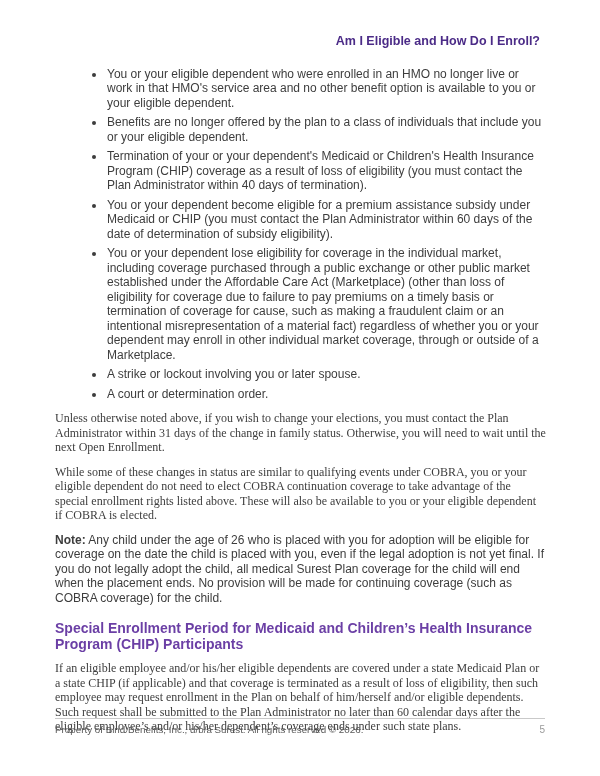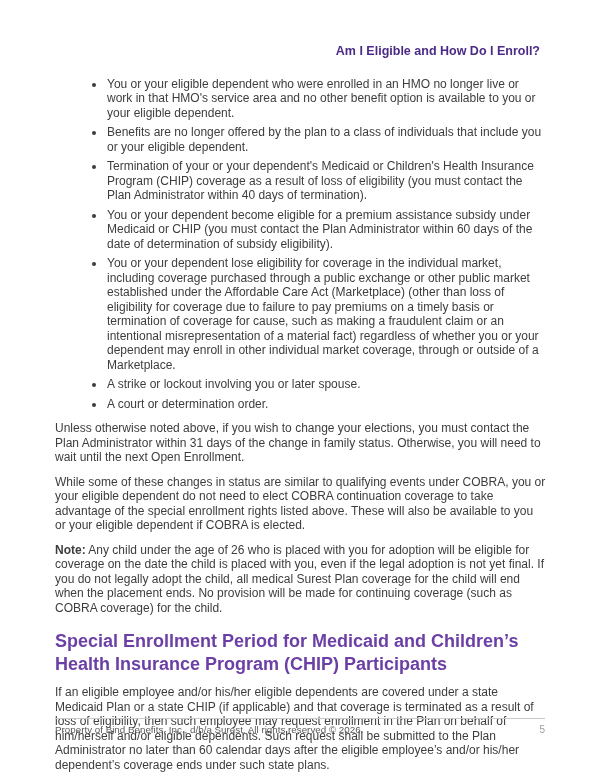"Am I Eligible and How" .page-header { padding: 44px 60px 0 0 -> 34px 60px 0 0 }
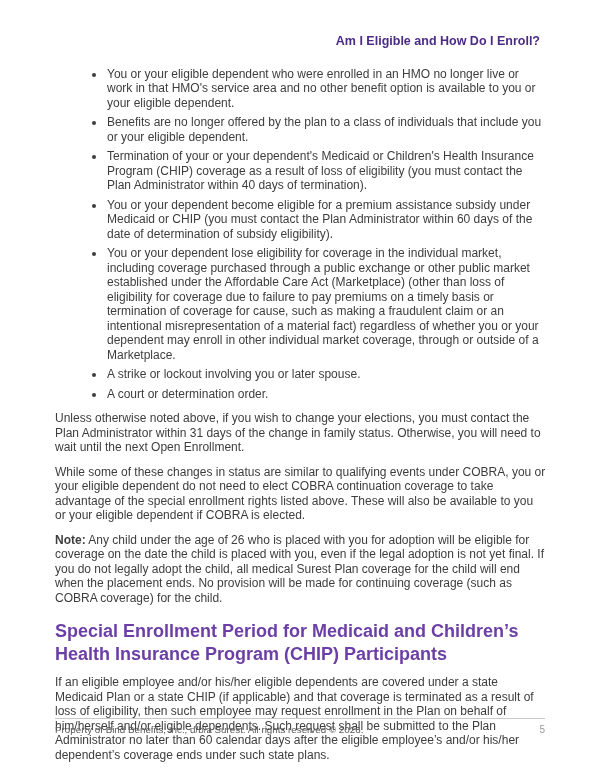"Unless otherwise noted above, if" p.body-par { font-family: none -> Liberation Serif, serif }
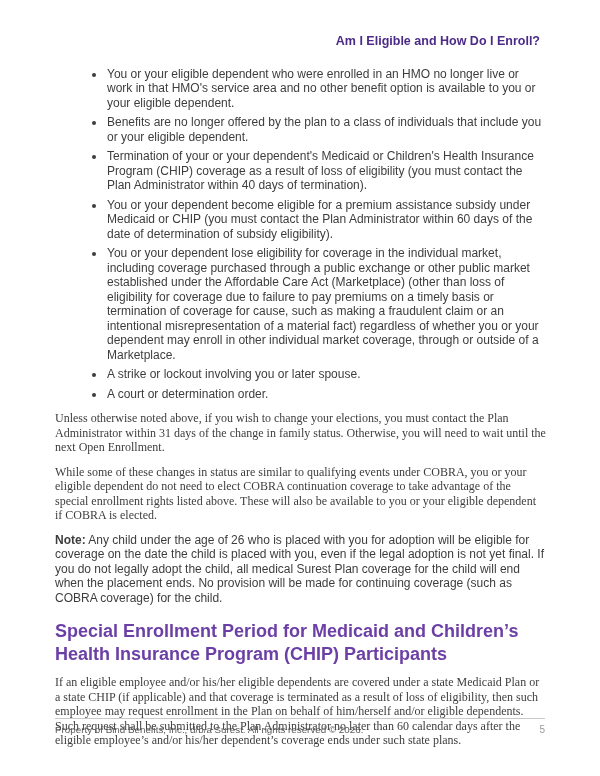"Special Enrollment Period for Medicaid" h2.section-heading { font-size: 18px -> 14px; line-height: 23px -> 16px }
